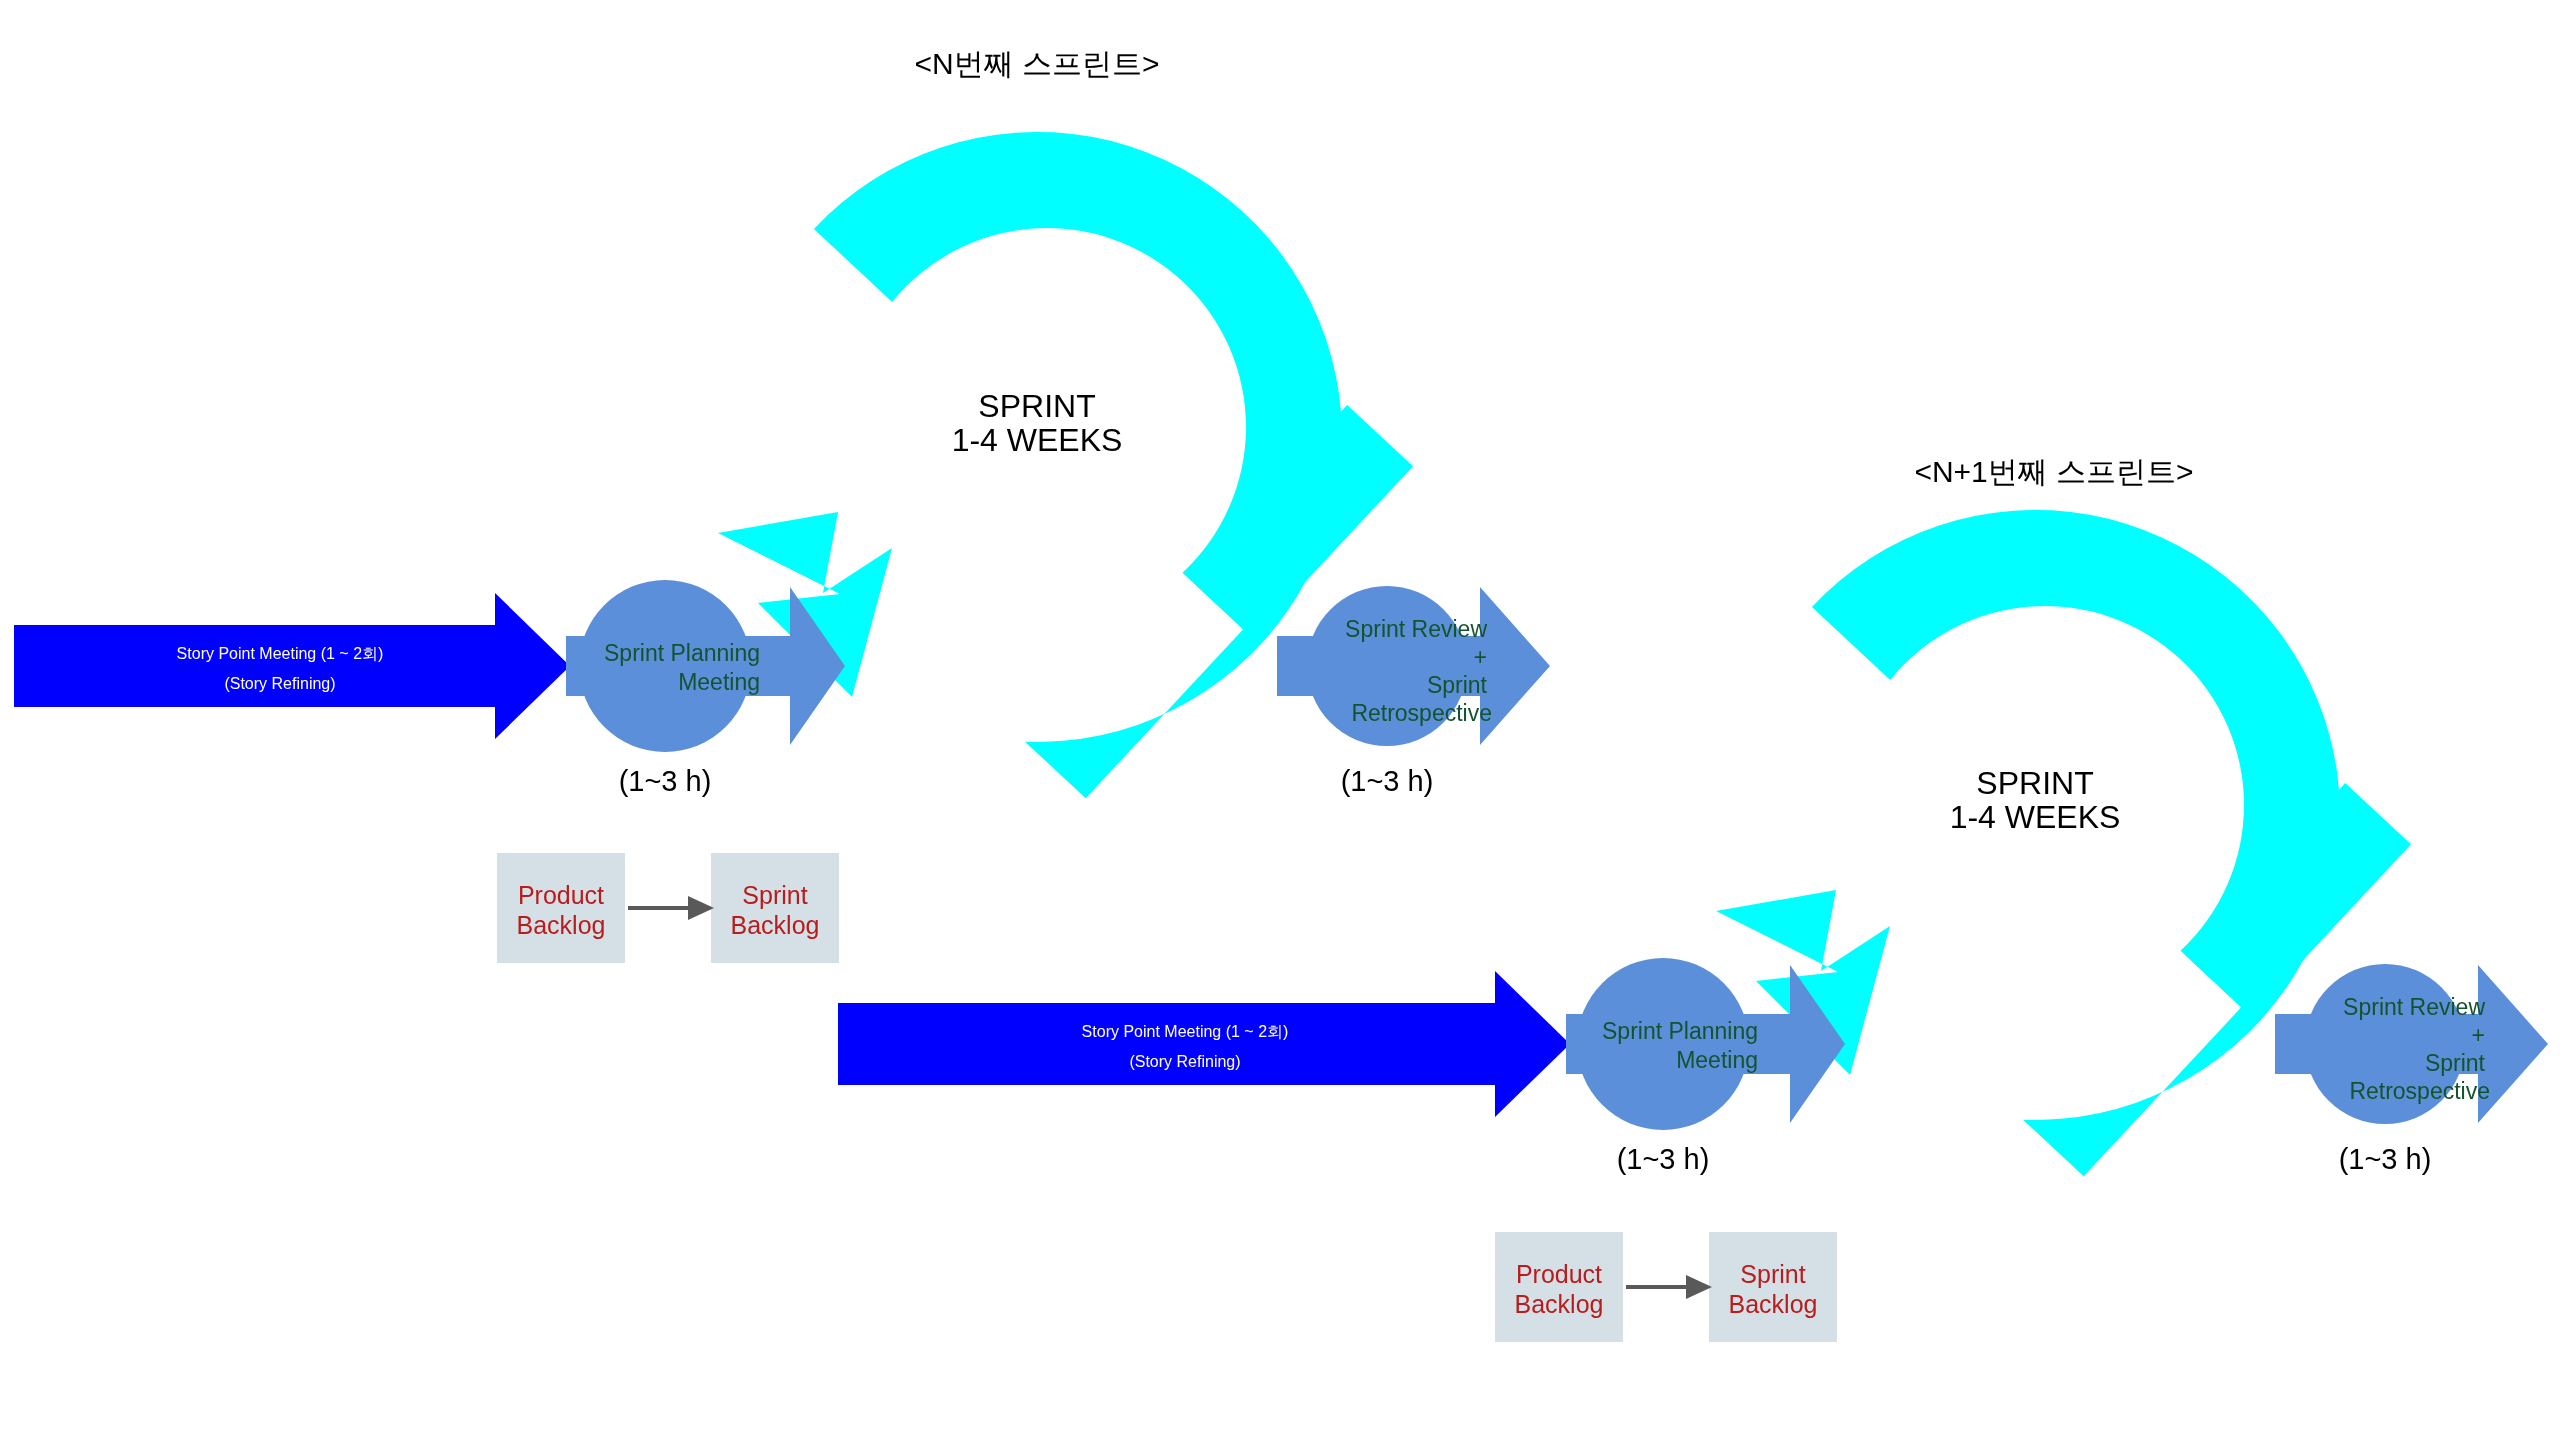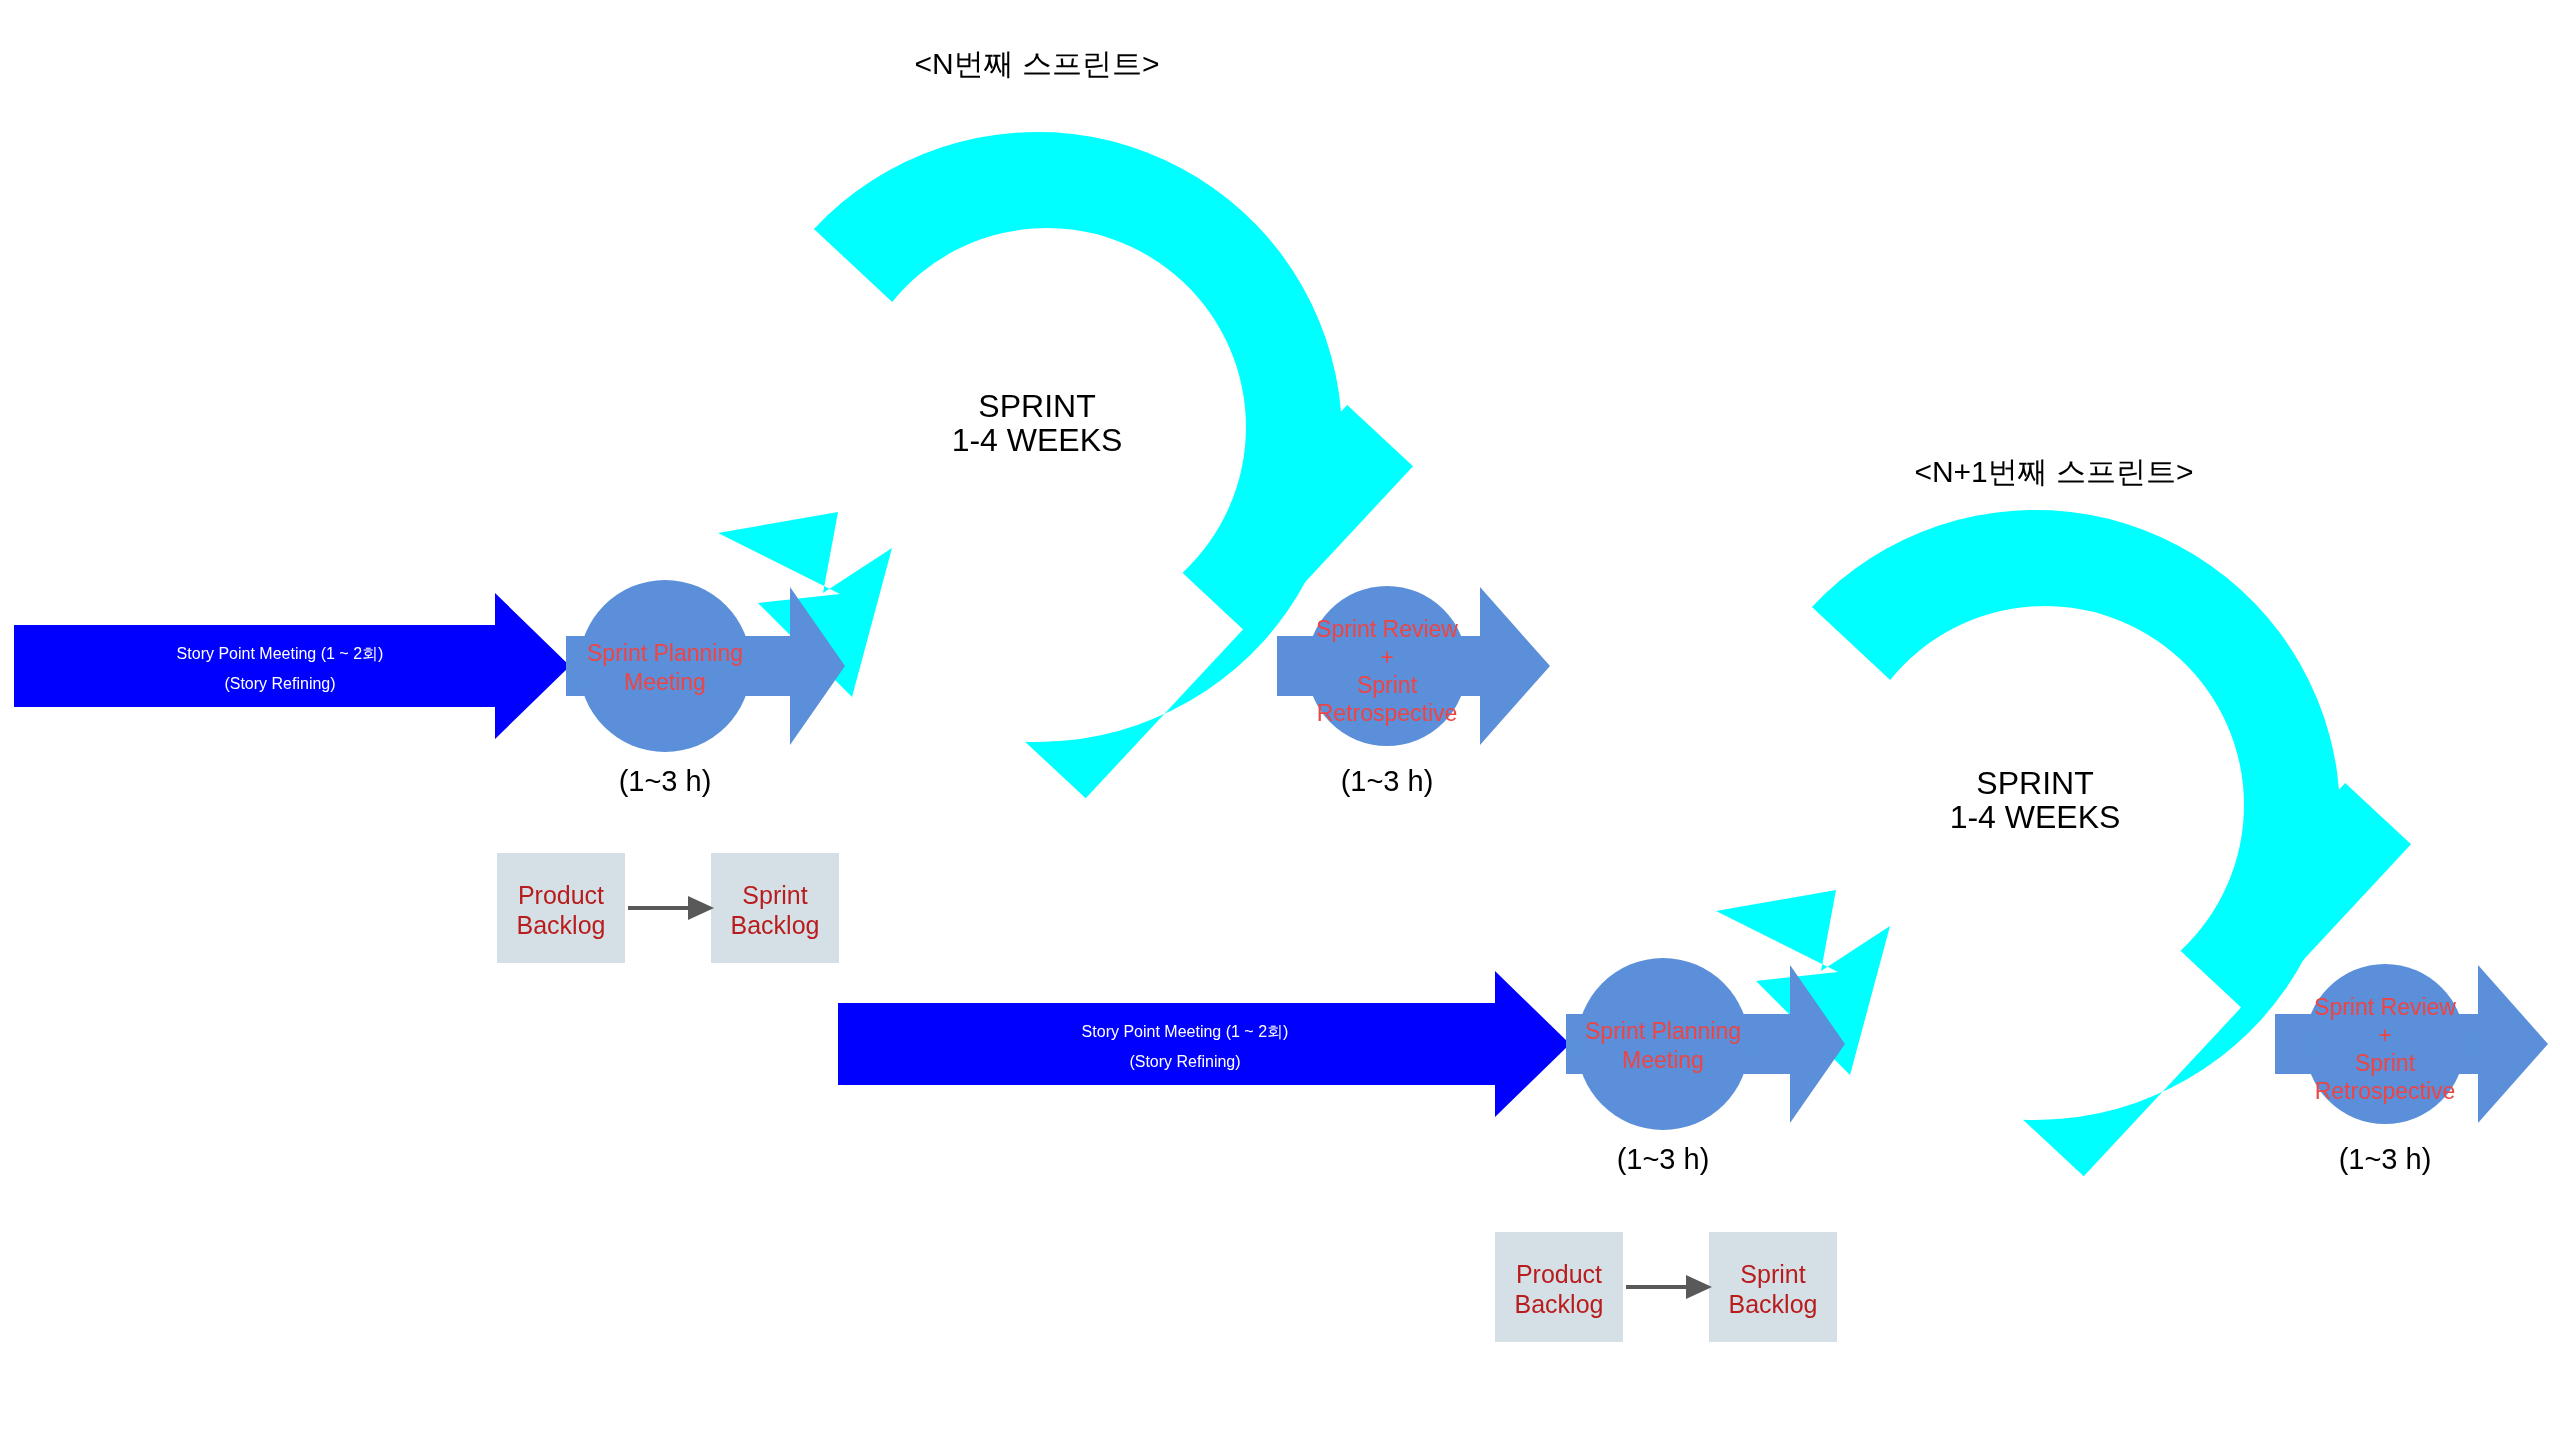"Sprint Review" .node-label { color: #ef4444 -> #14532d; text-align: center -> right }
